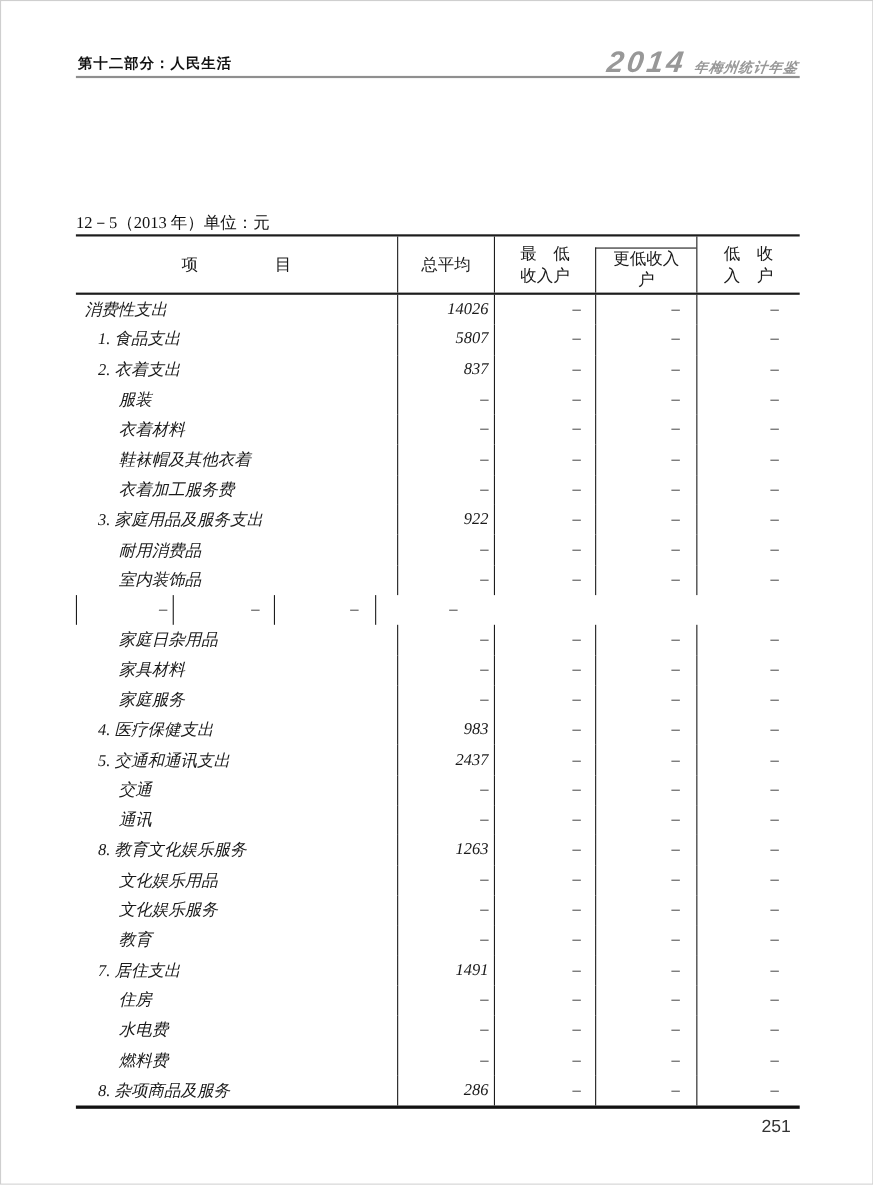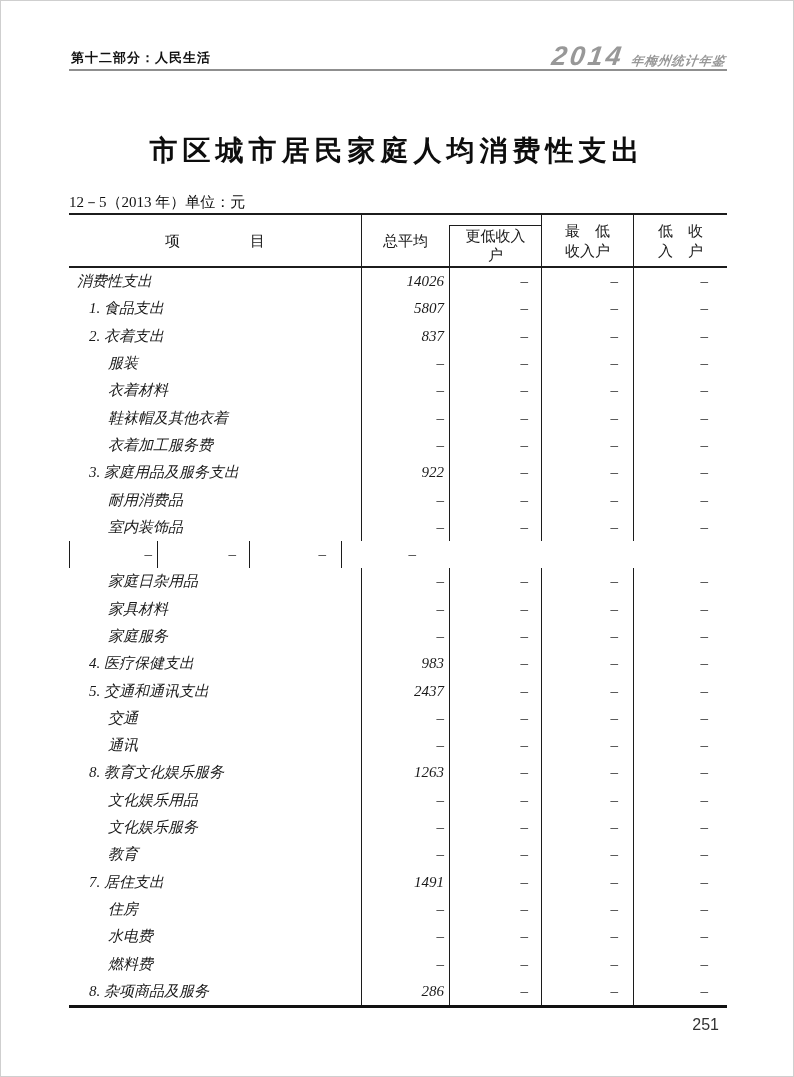"市区城市居民家庭人均消费性支出" div.doc-title { html: <div>市区城市居民家庭人均消费性支出</div> -> none }
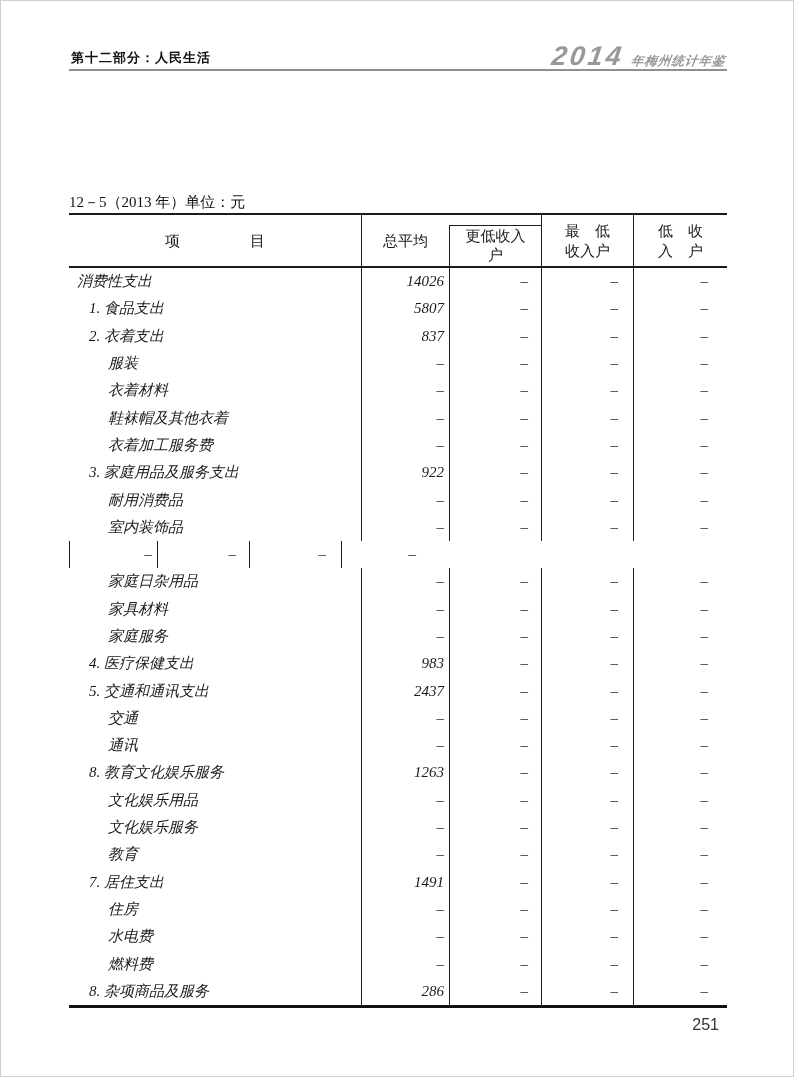"更低收入" div.th { order: before "最 低" -> after "最 低" }
